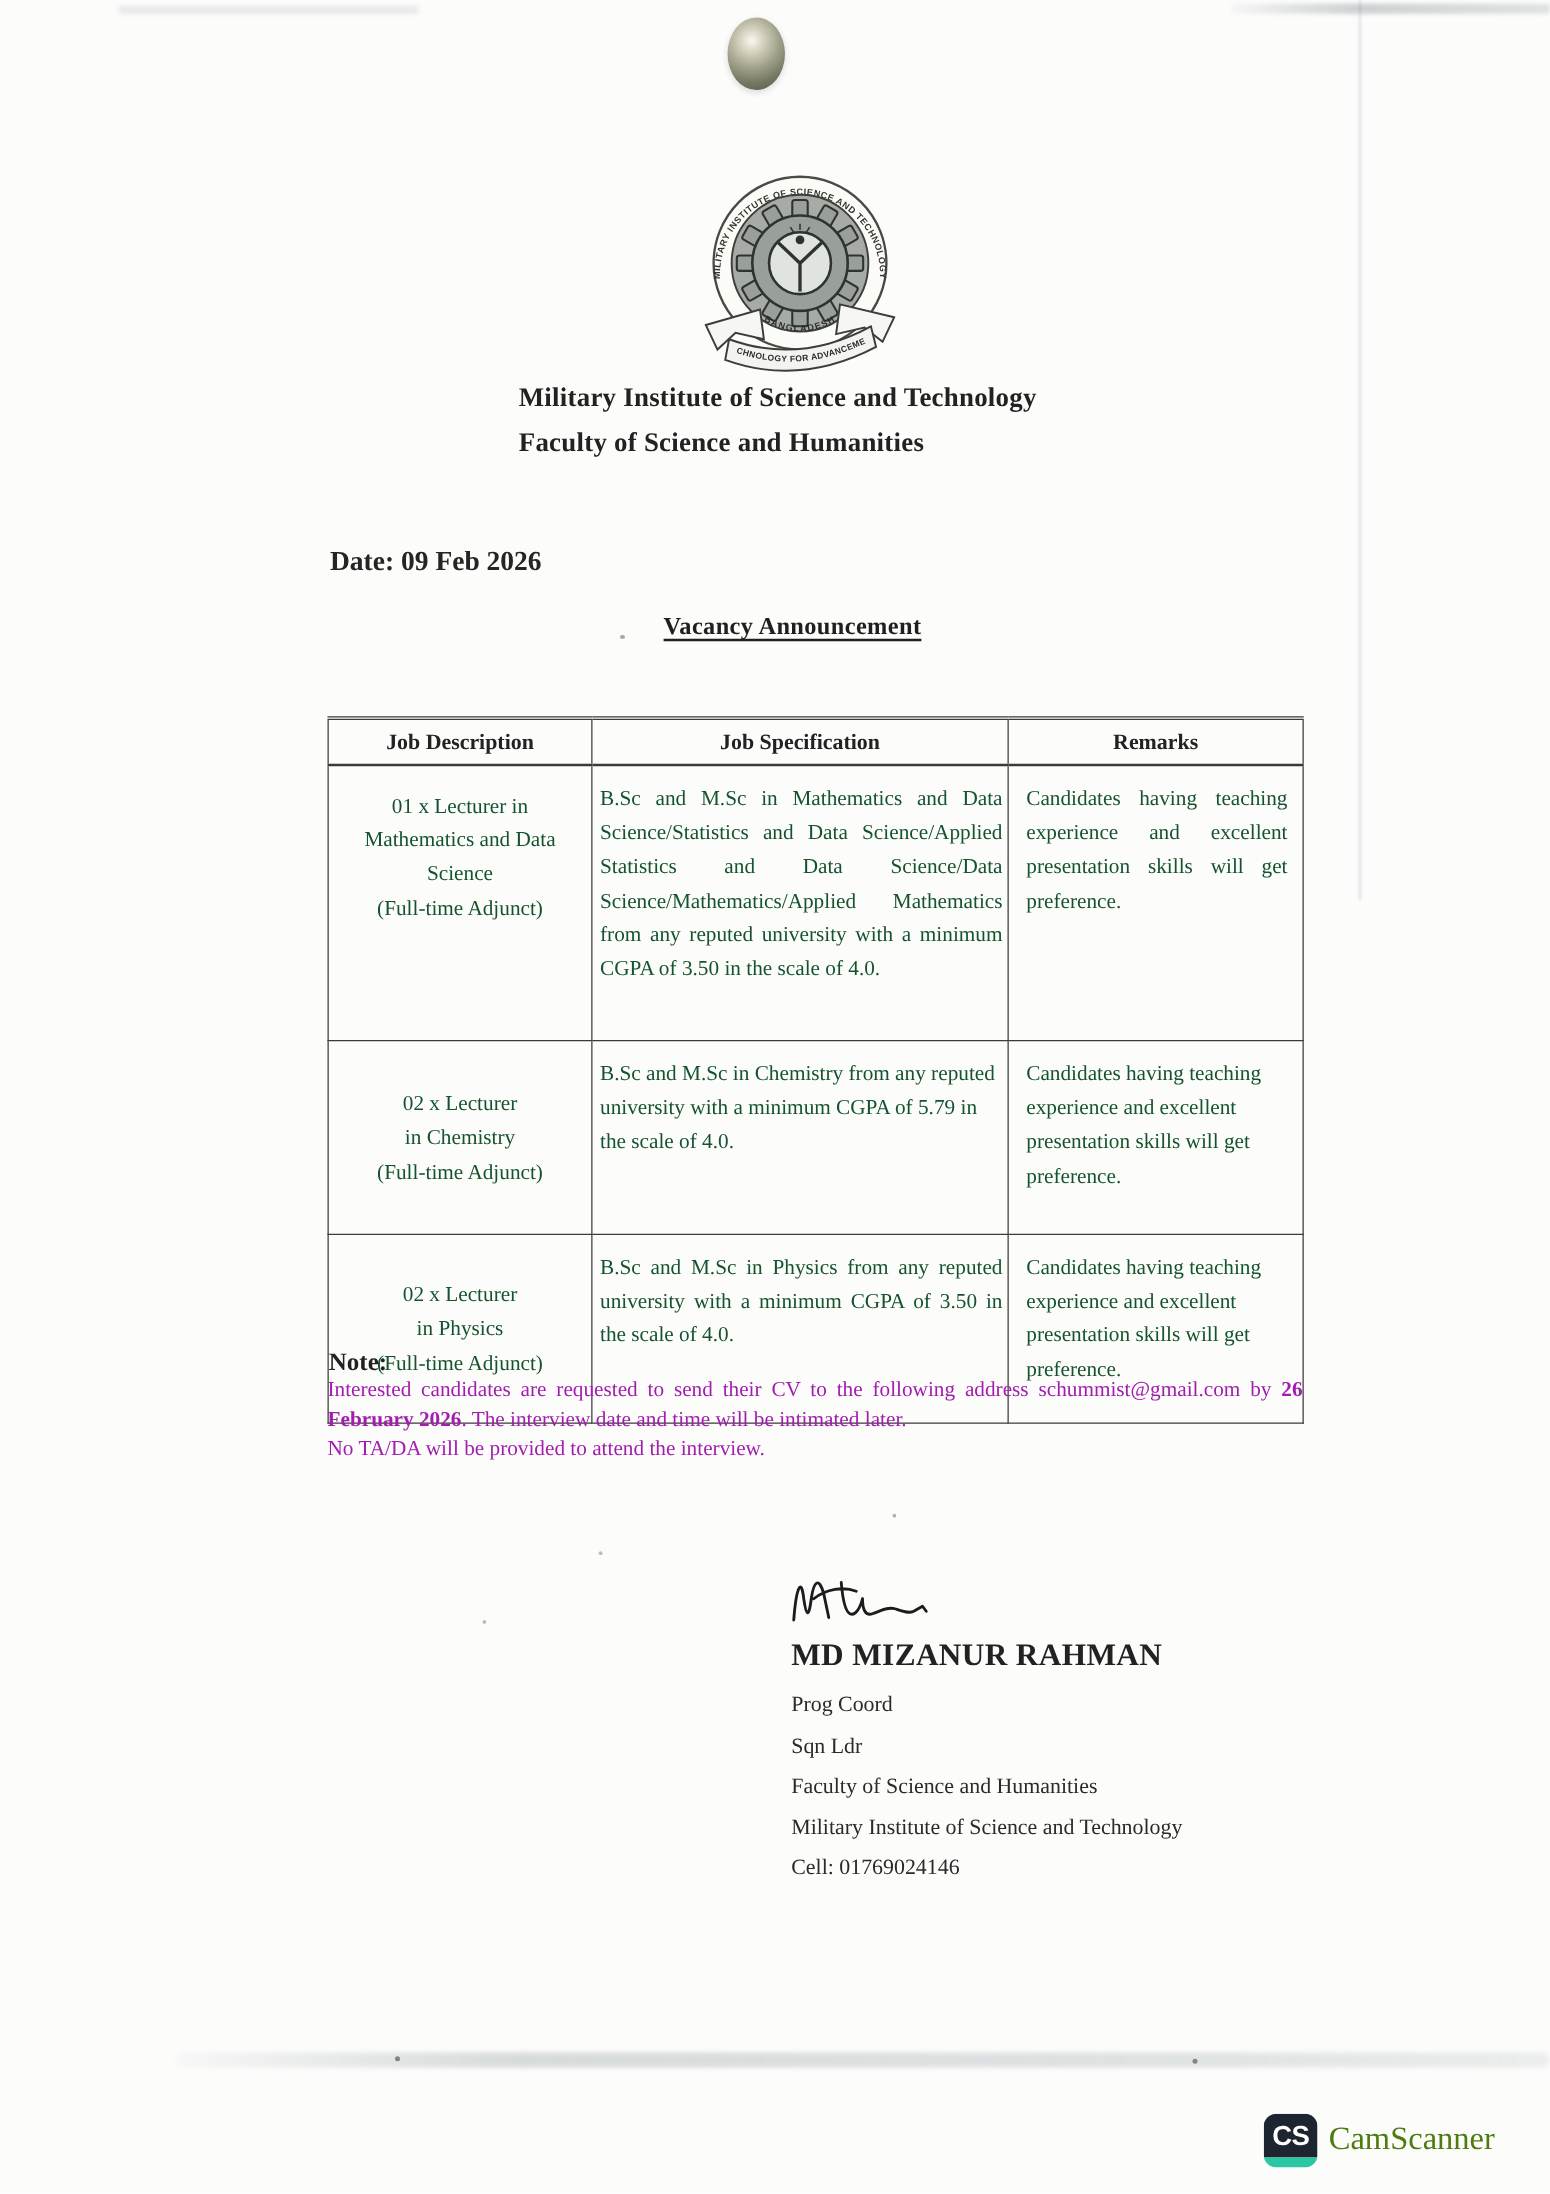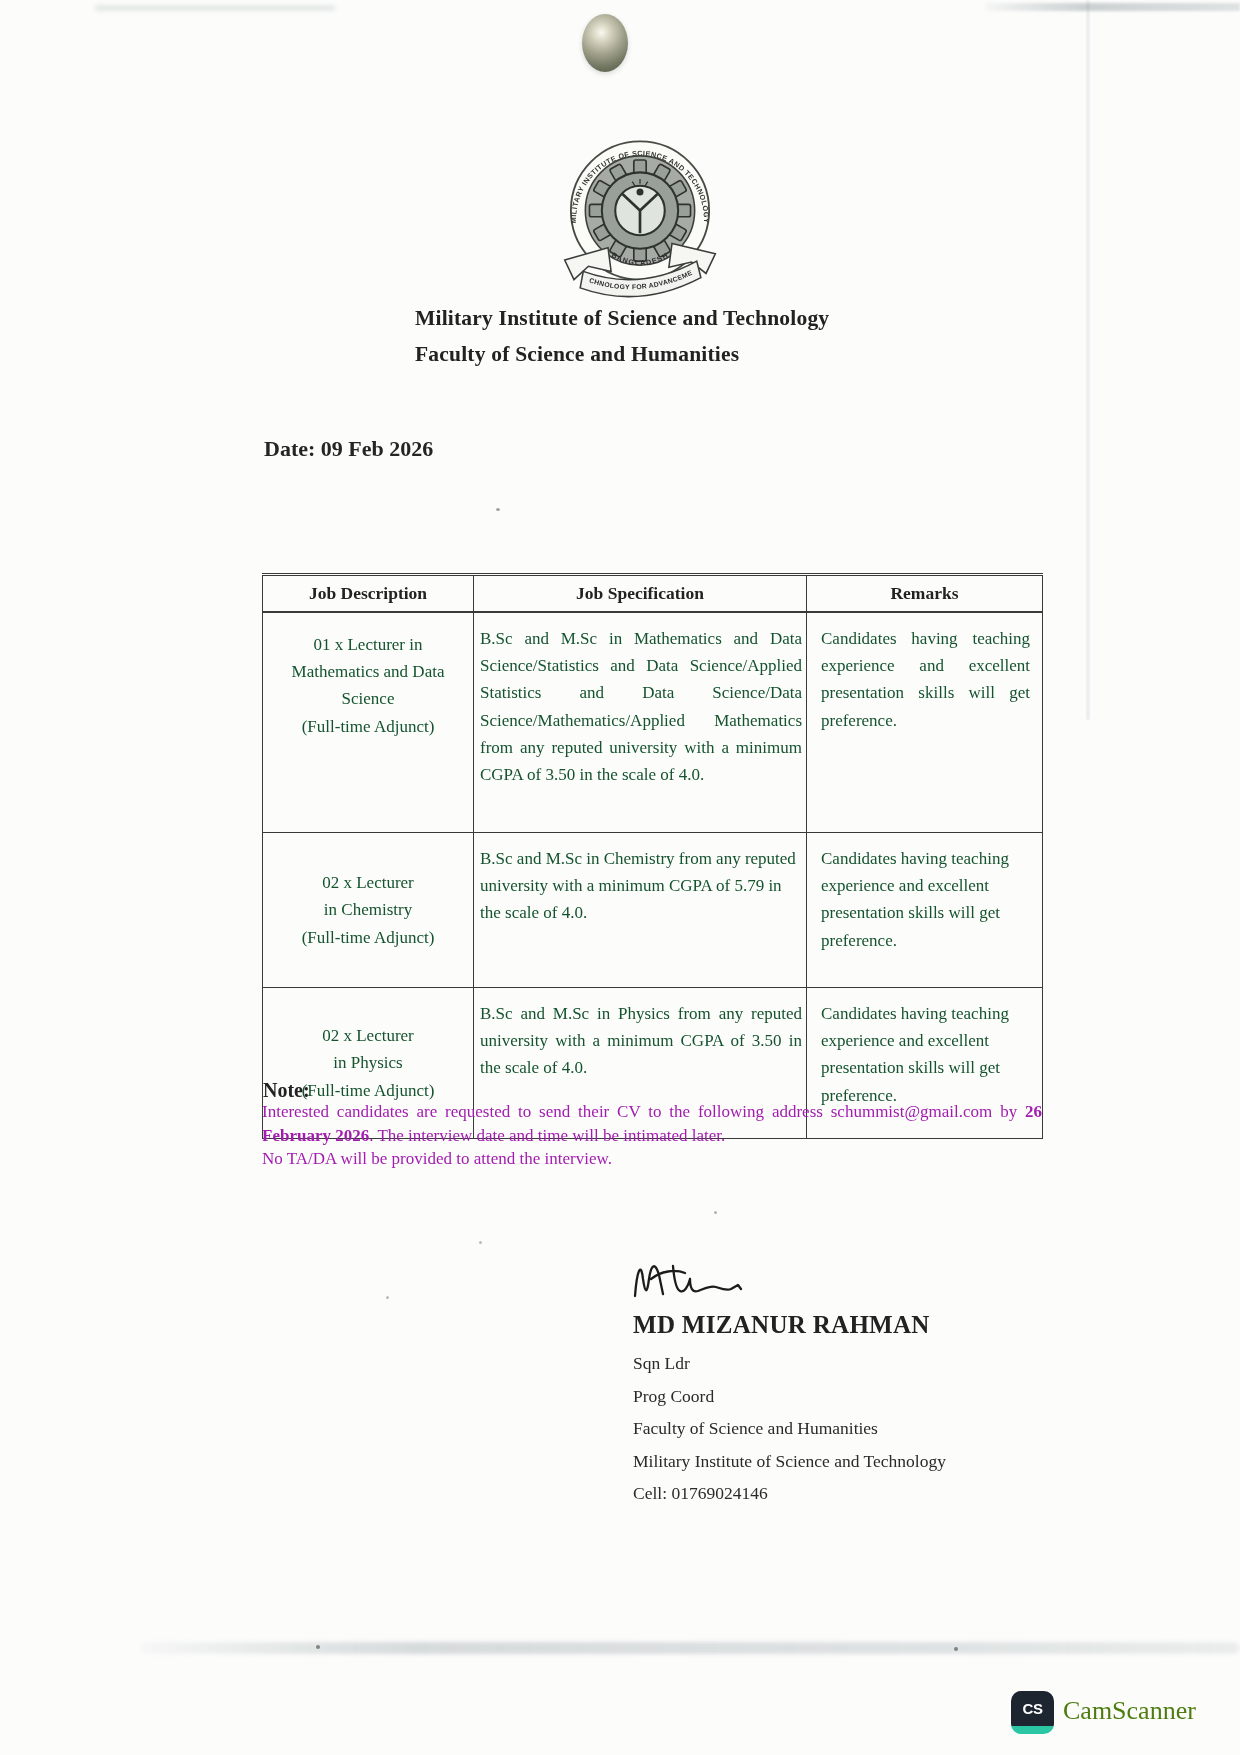"Vacancy Announcement" div.doc-title-wrap { html: none -> <div> <span>Vacancy Announcement</span> </div> }
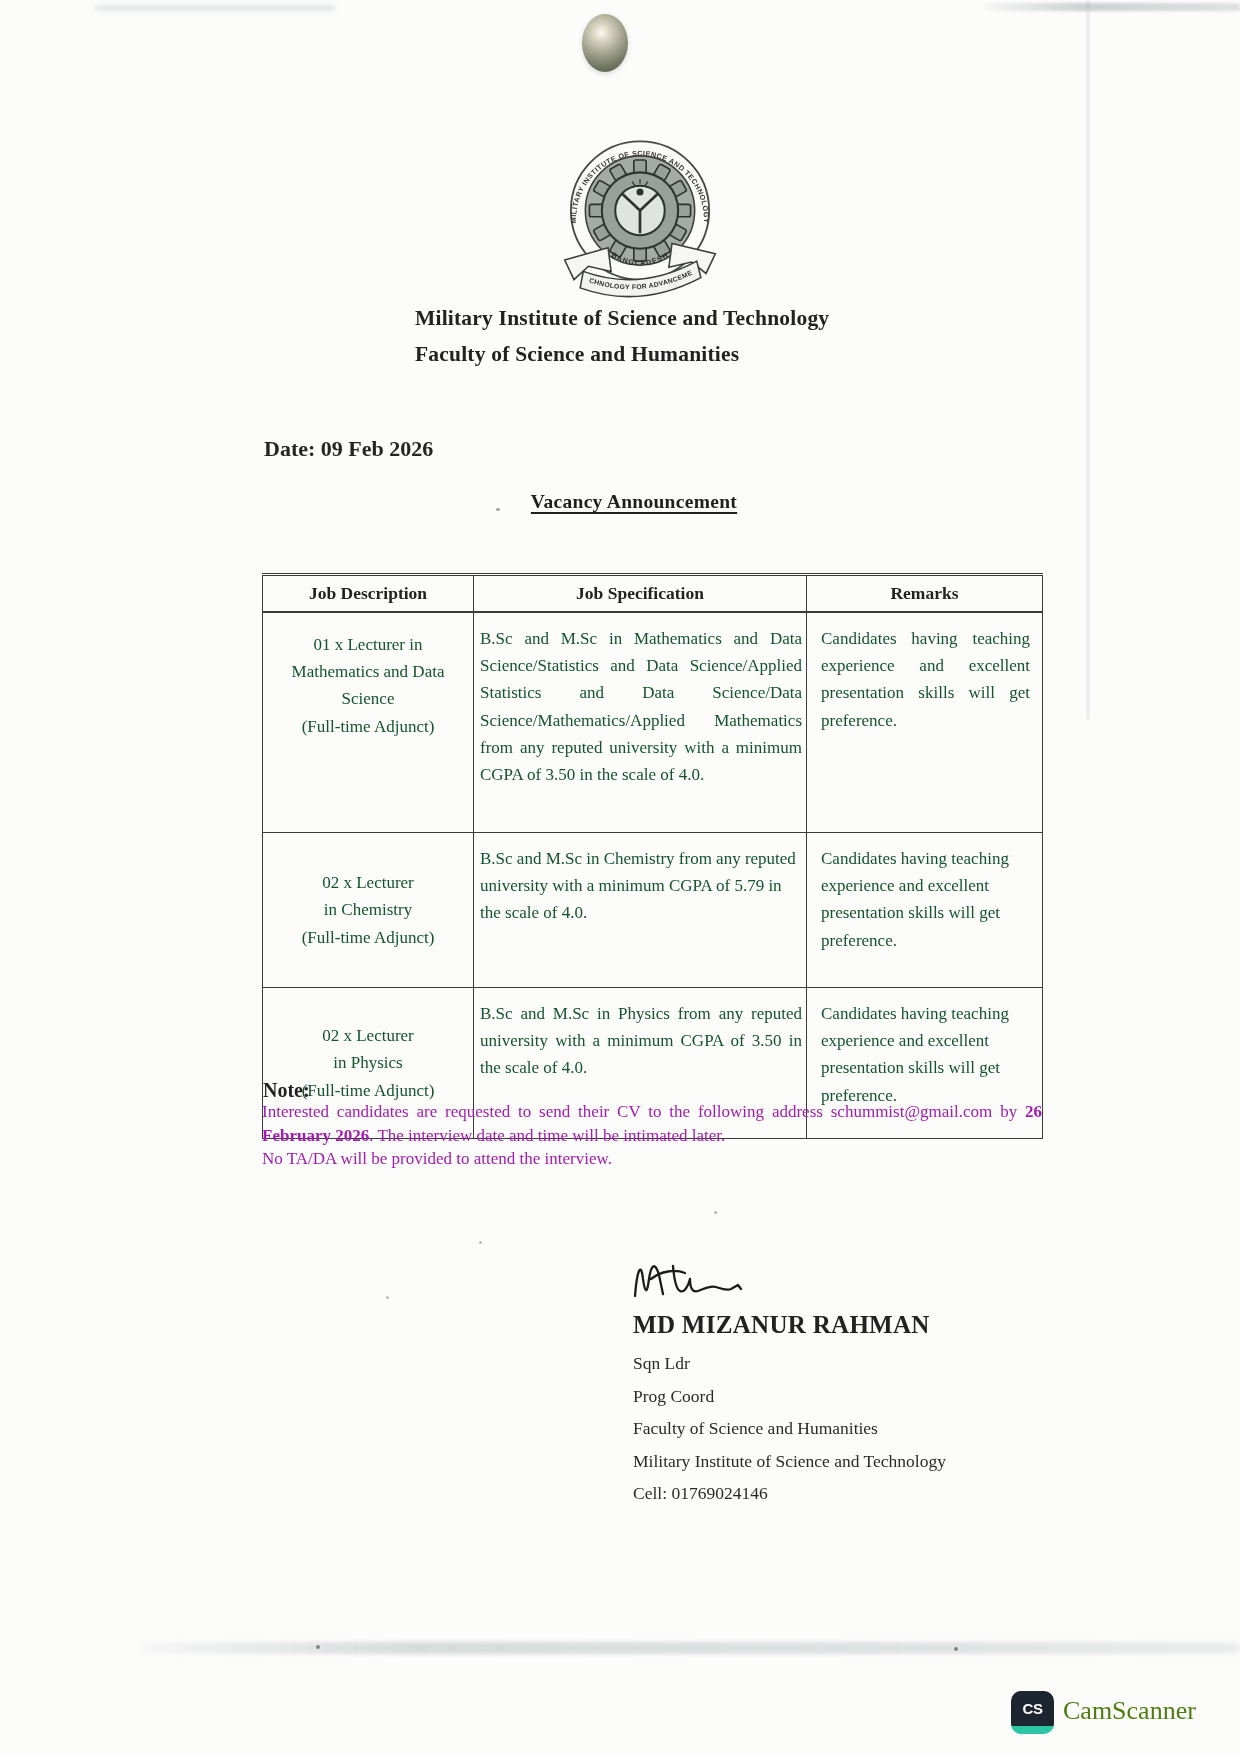"Sqn Ldr" div.sig-line { order: before "Prog Coord" -> after "Prog Coord" }
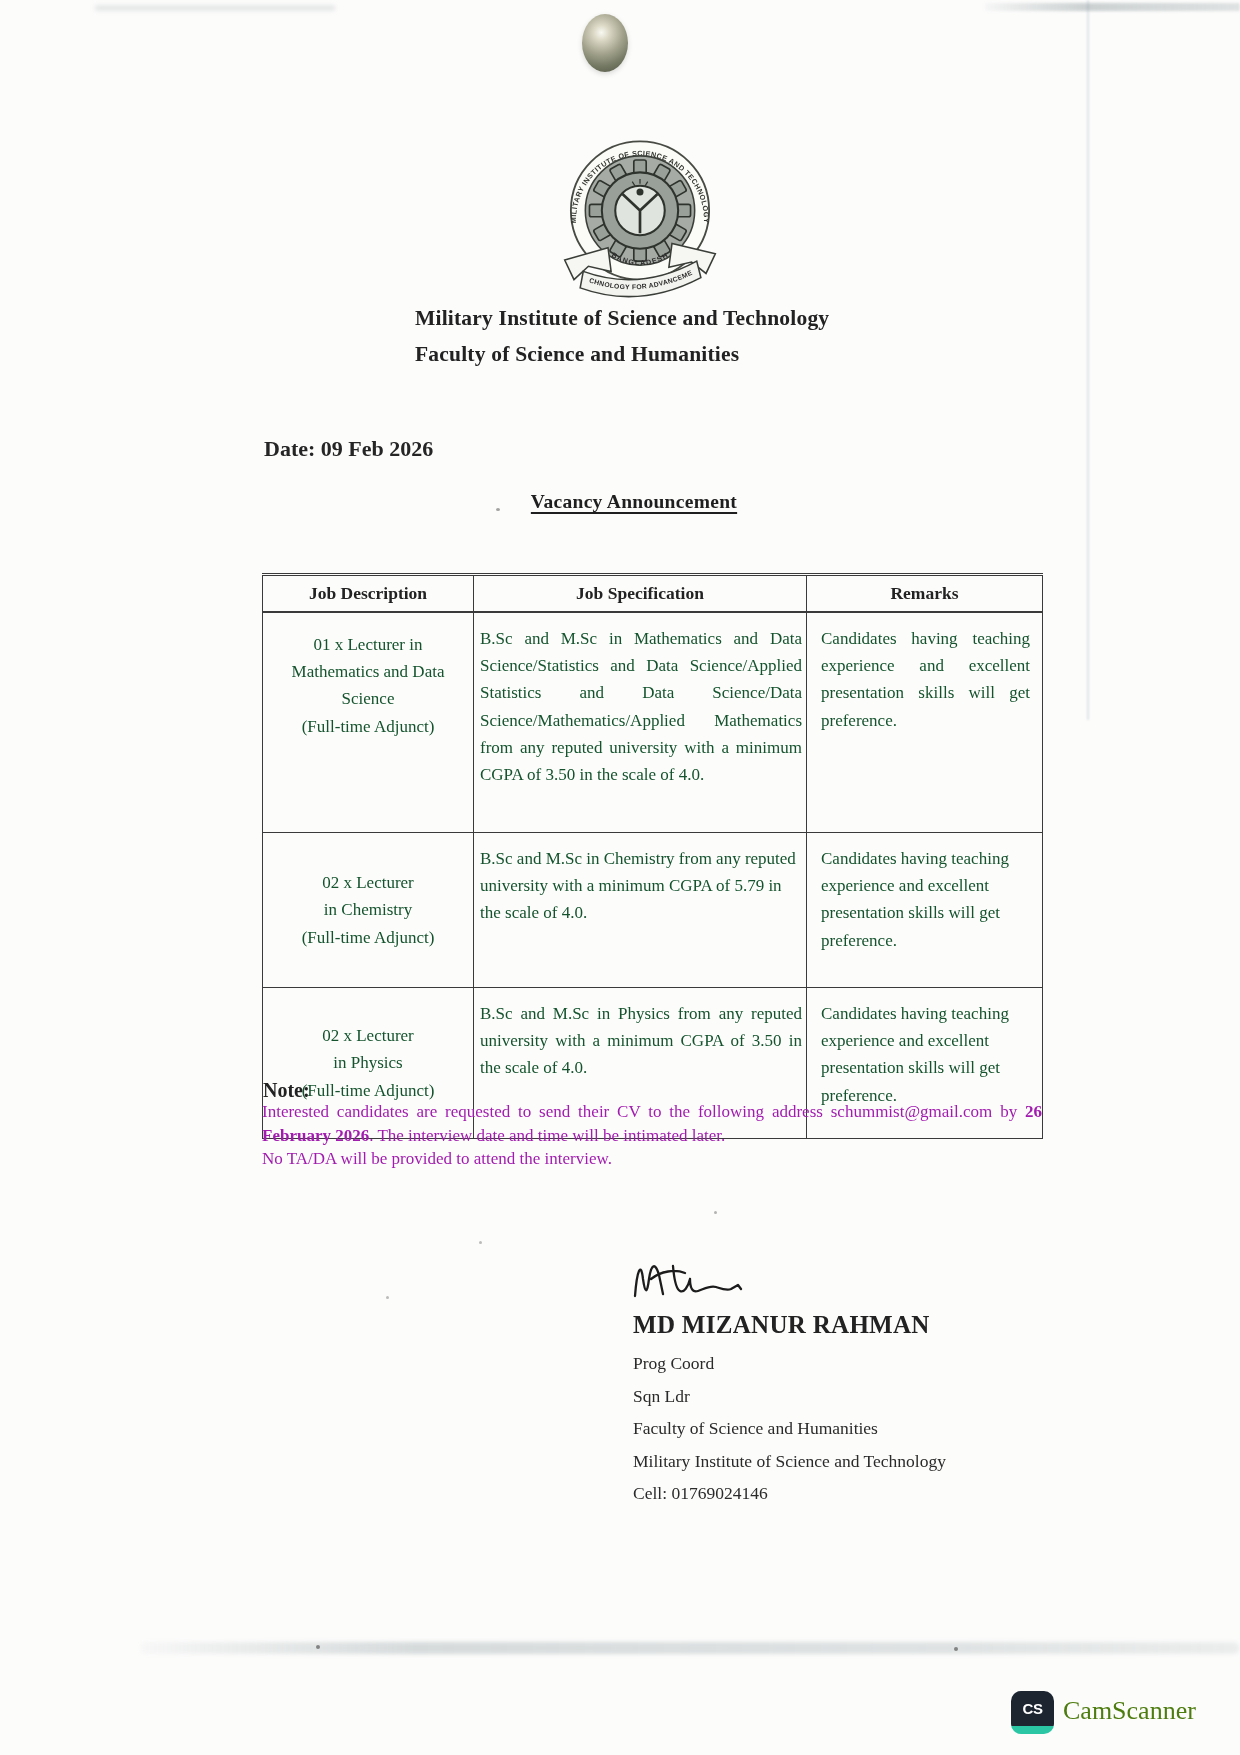"CS" .cs-top { font-size: 15px -> 22px }
